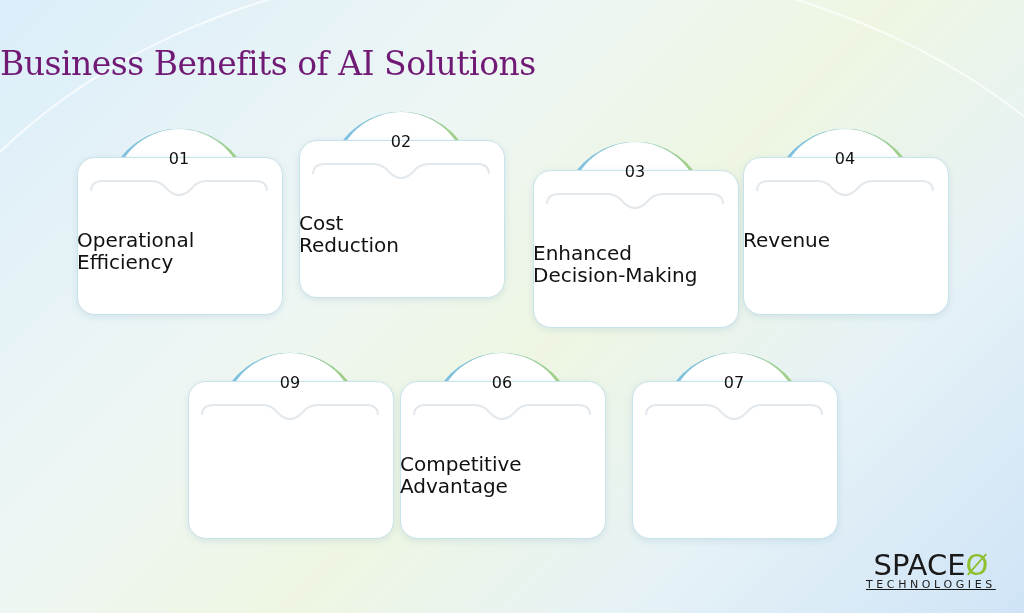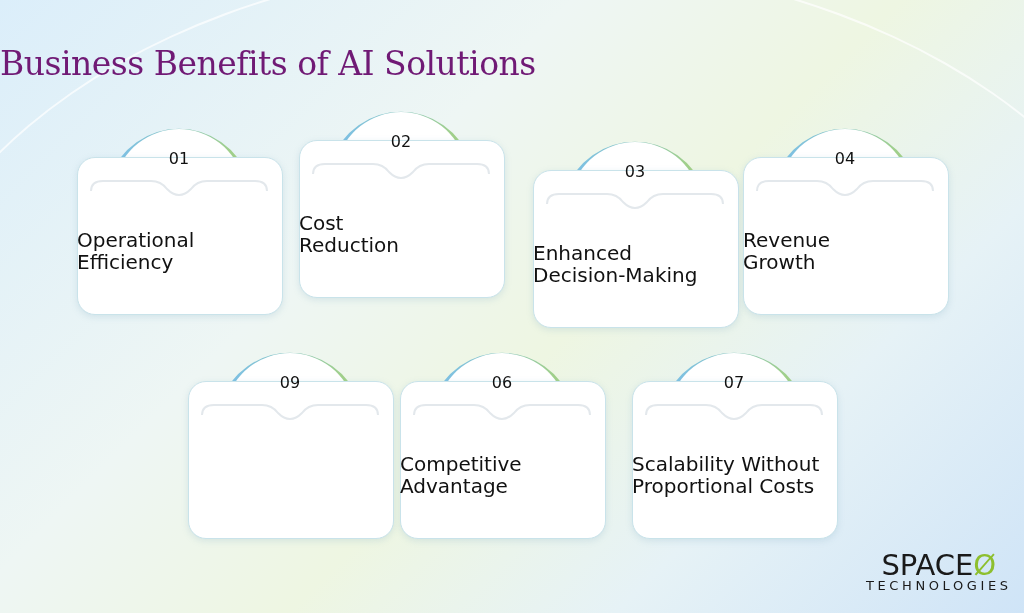"Growth" div { html: <div>Growth</div> -> none }
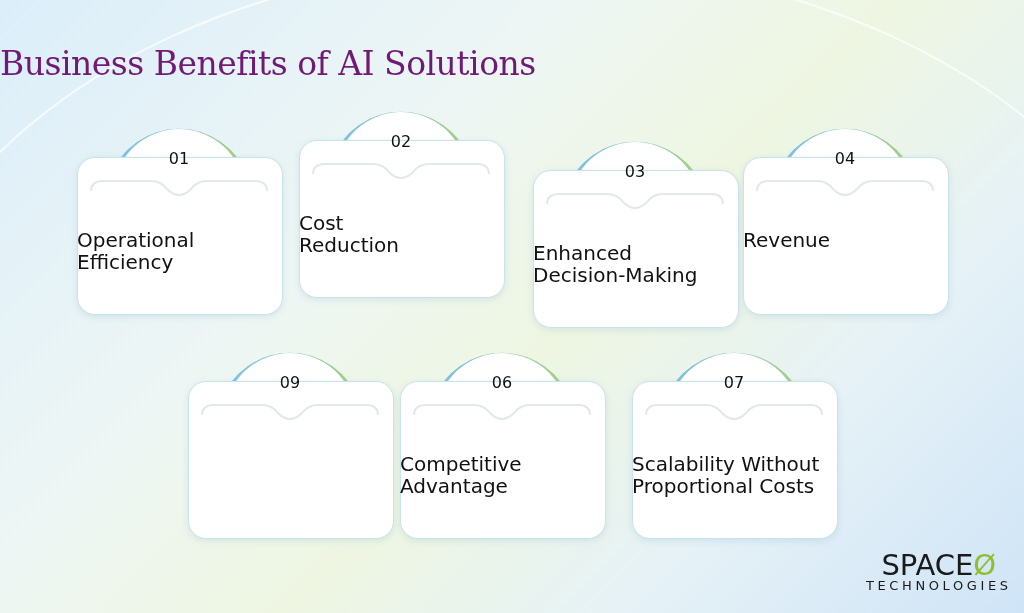"Scalability Without" div.label { html: <div> <div>Scalability Without</div> <div>Proportional Costs</div> </div> -> none }
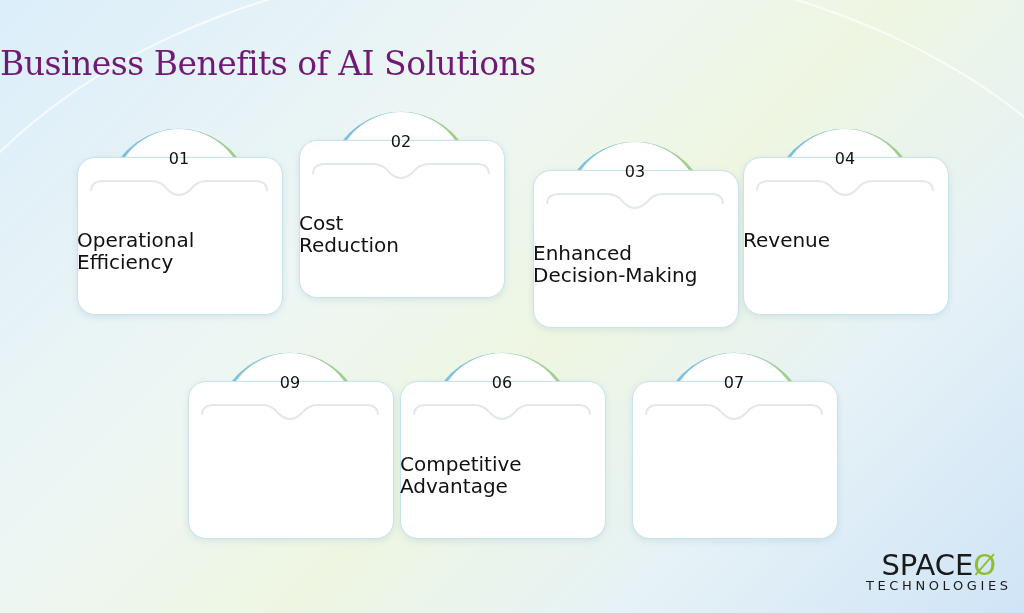"TECHNOLOGIES" .logo .sub { font-size: 13px -> 11px; text-decoration: none -> underline }
